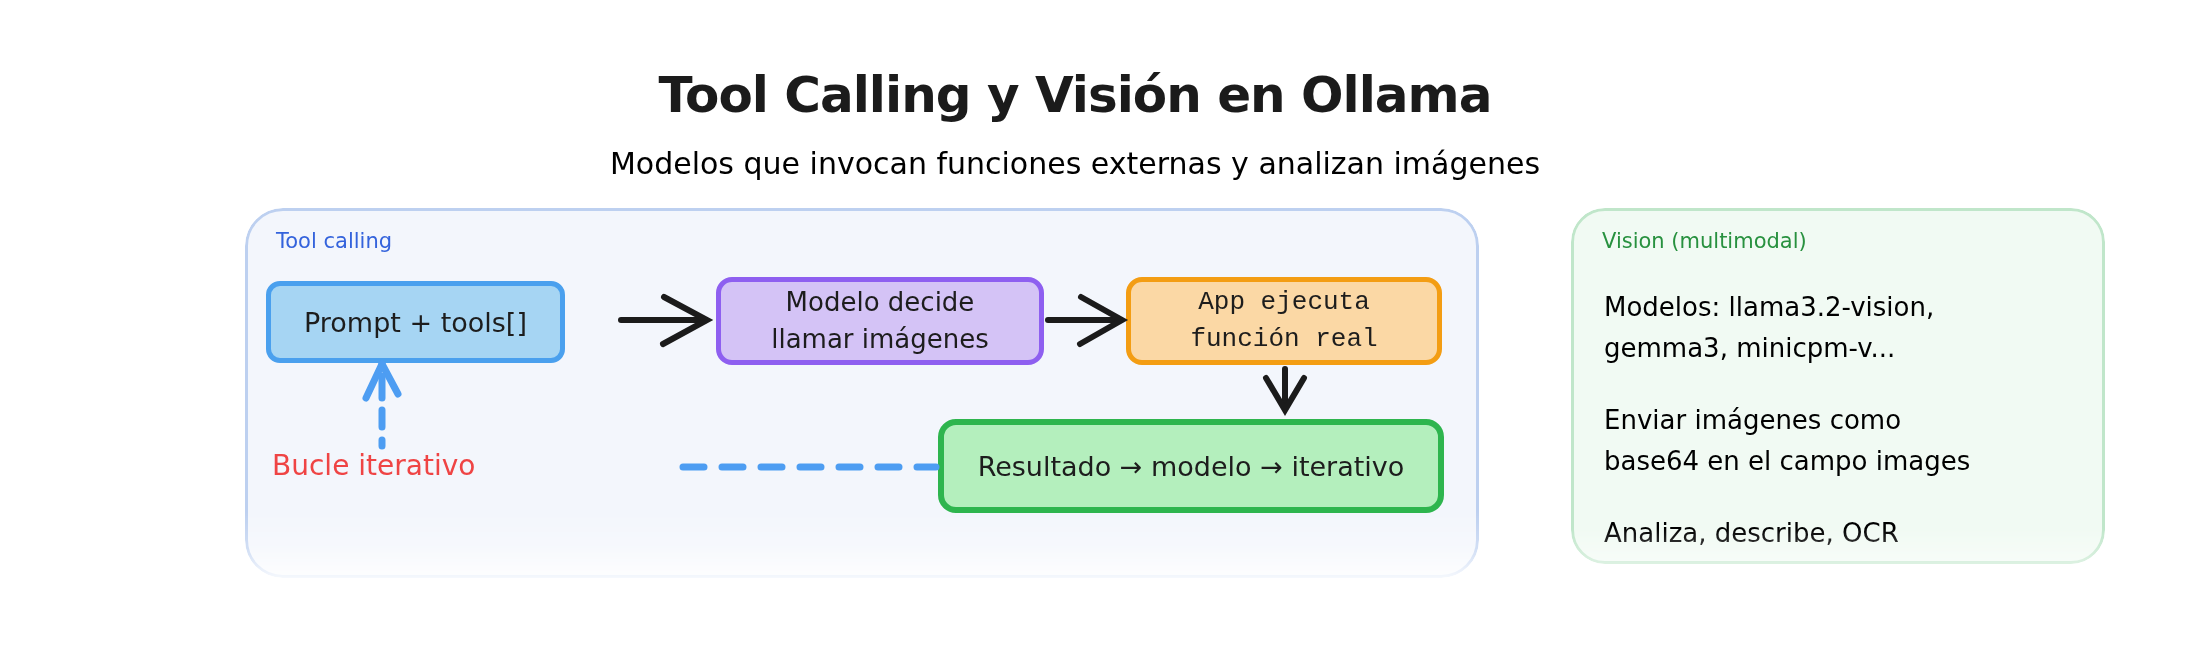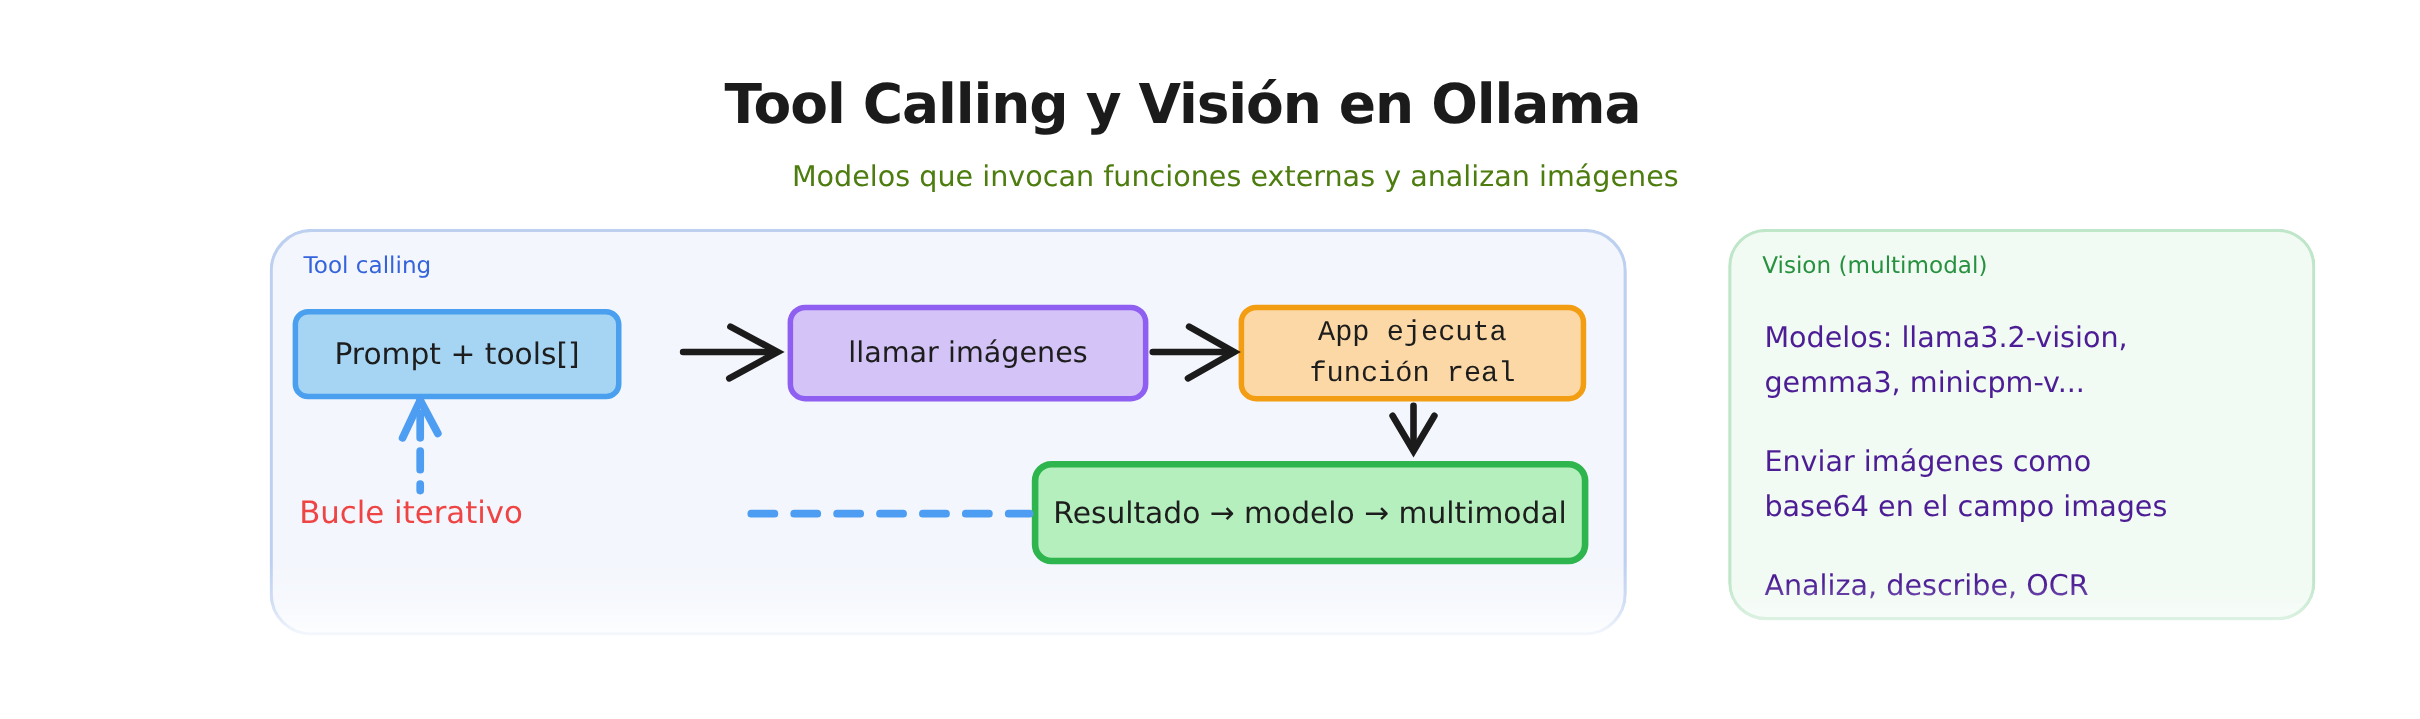"Modelos que invocan funciones externas" .subtitle { color: #4d7c0f -> #000000; font-size: 26px -> 30px; padding-left: 48px -> none }
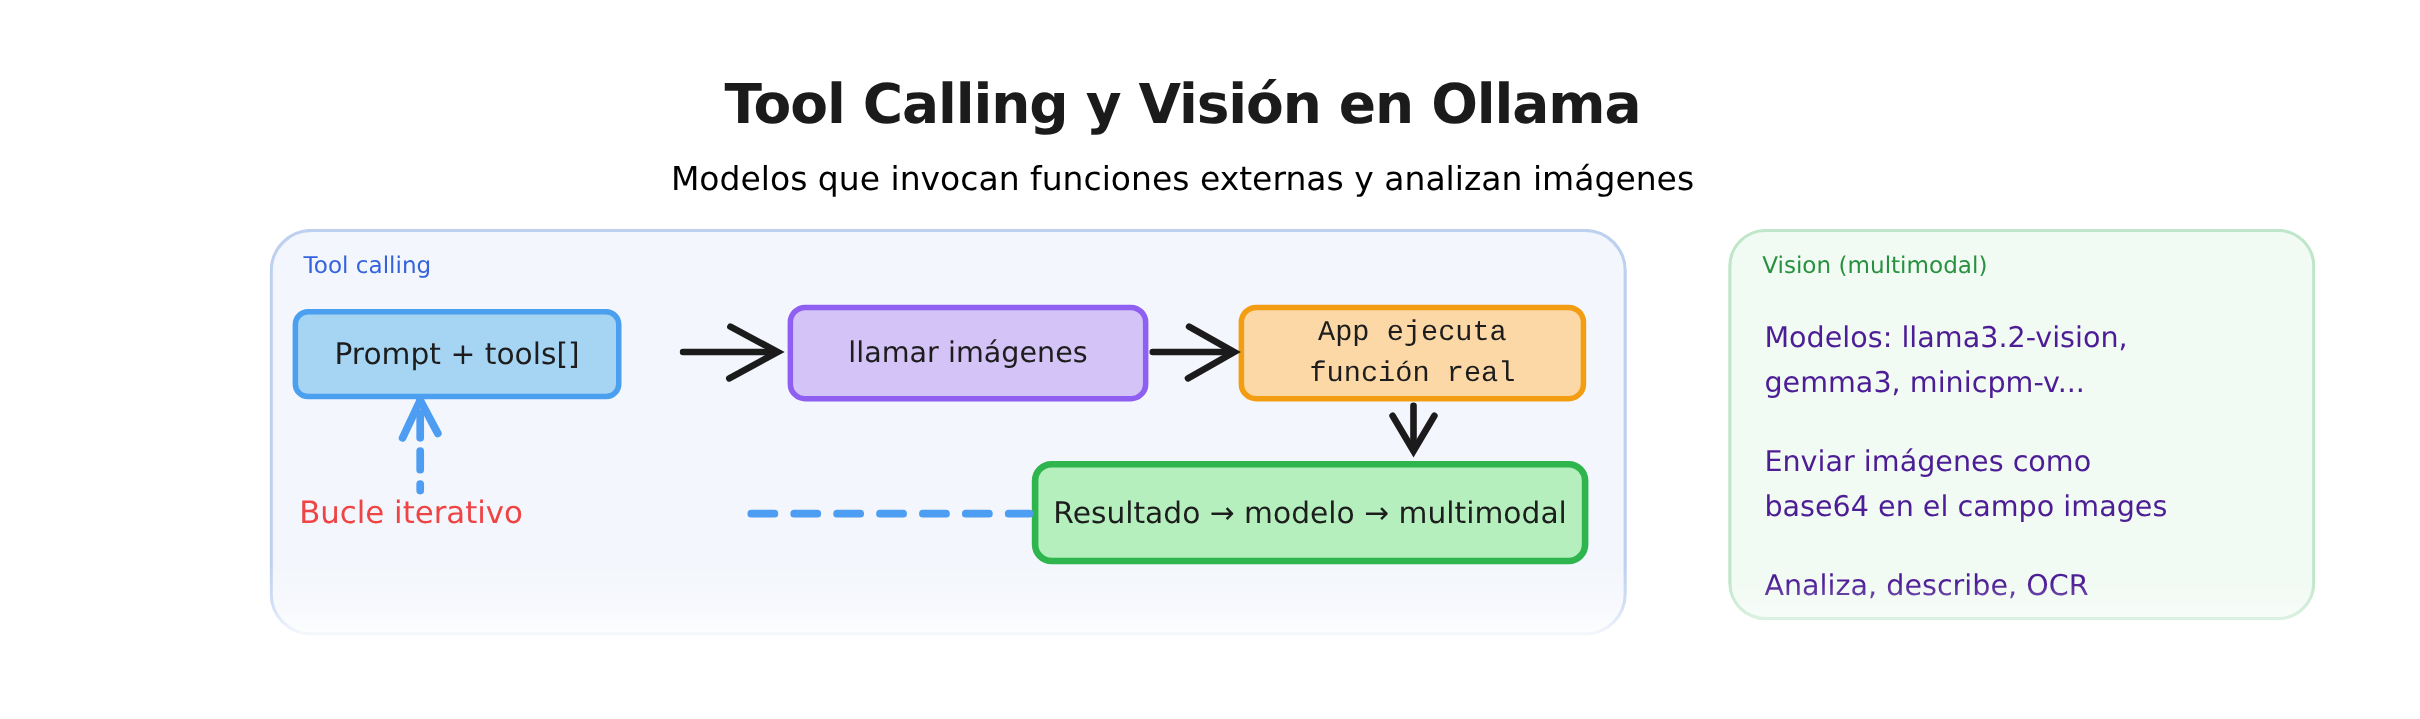"Modelo decide" span { html: none -> <span>Modelo decide</span> }
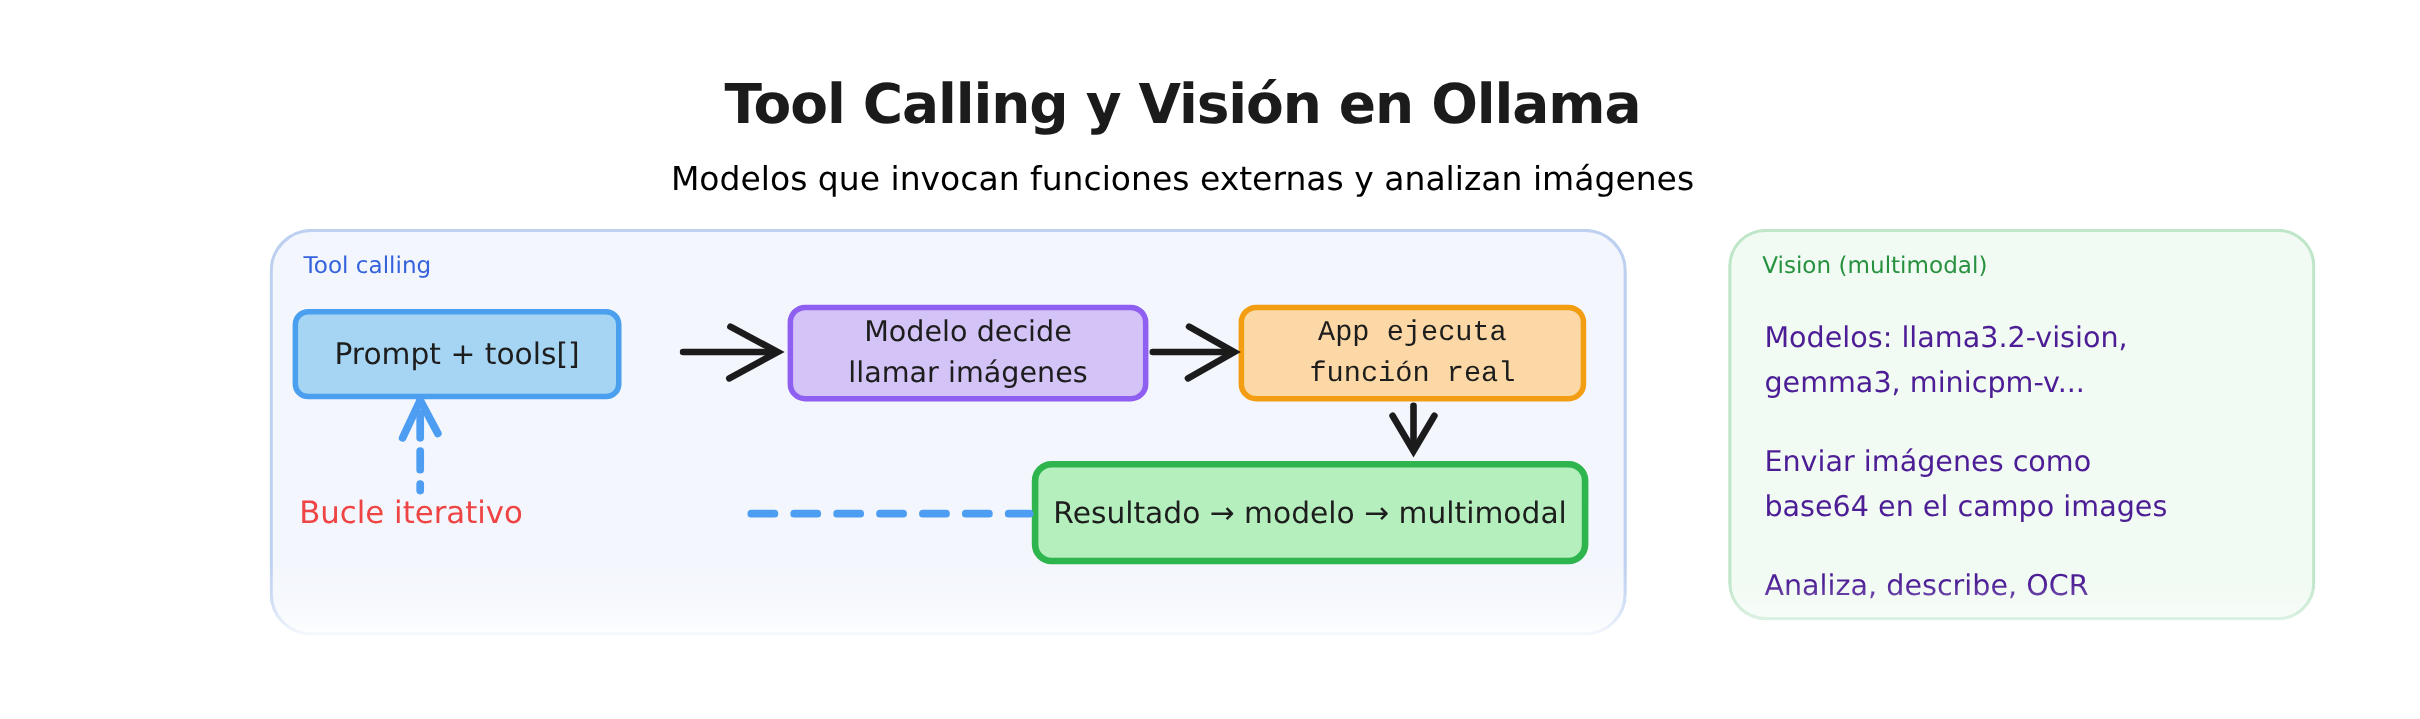"Modelos: llama3.2-vision," .vision-body { color: #4c1d95 -> #000000 }
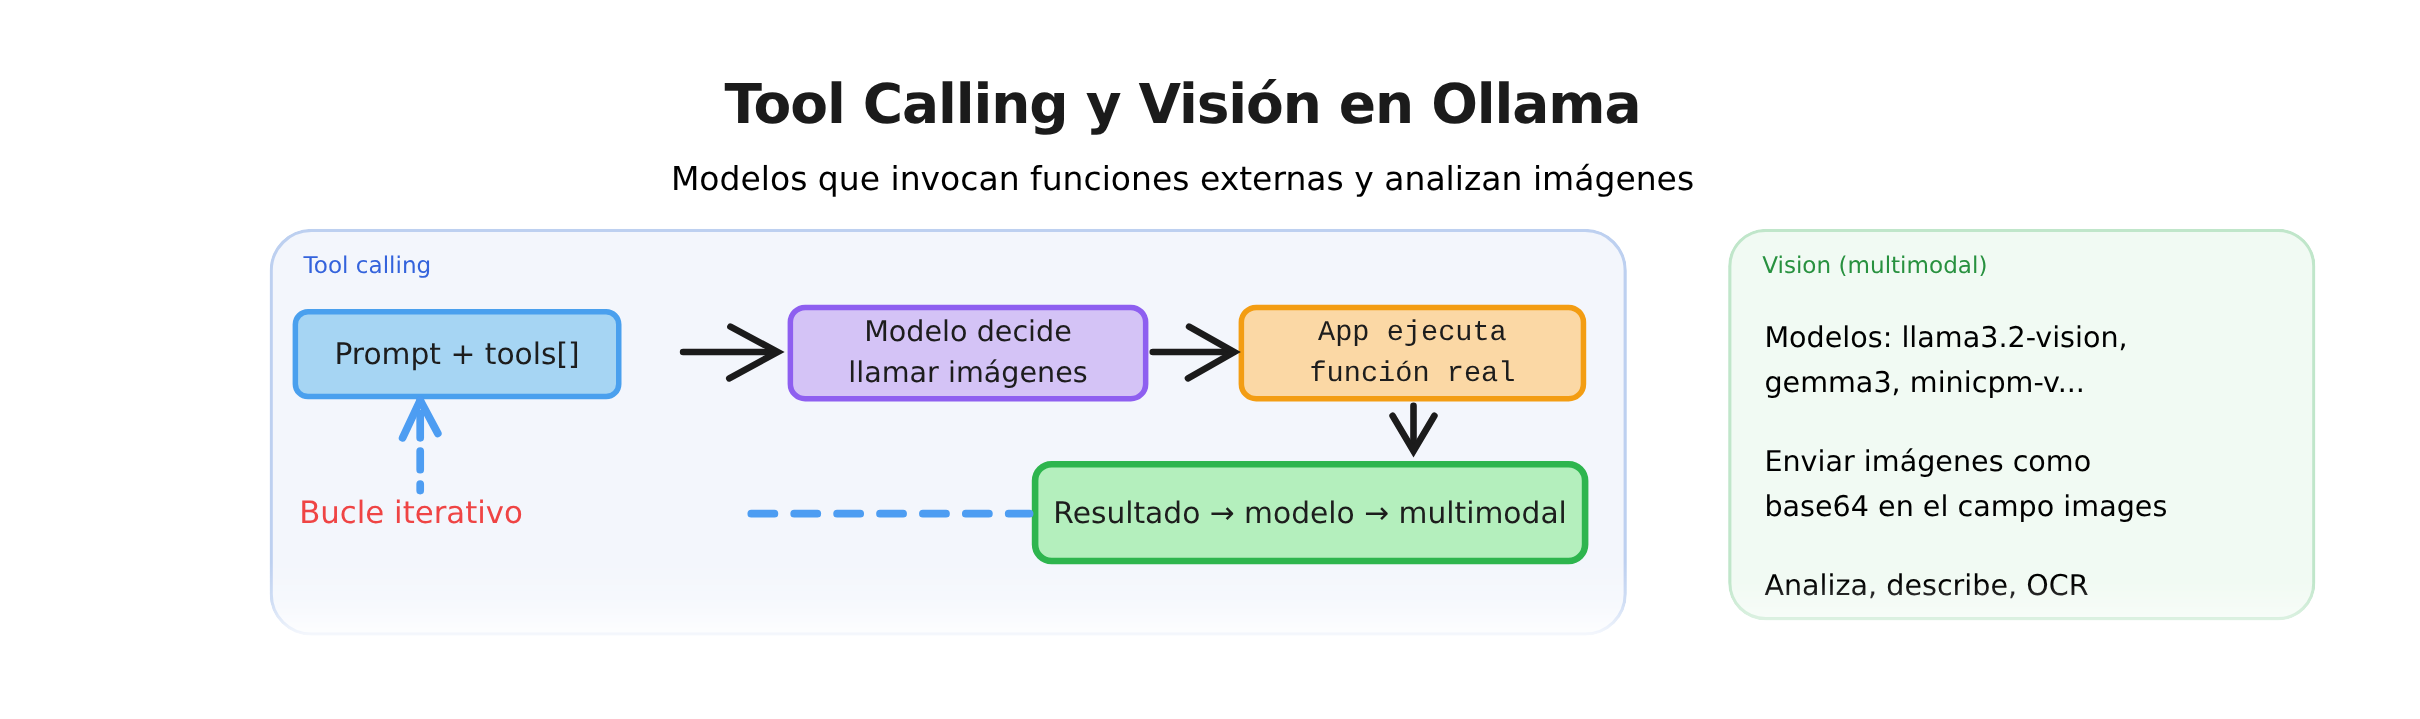"Resultado → modelo → multimodal" span { text: multimodal -> iterativo }
